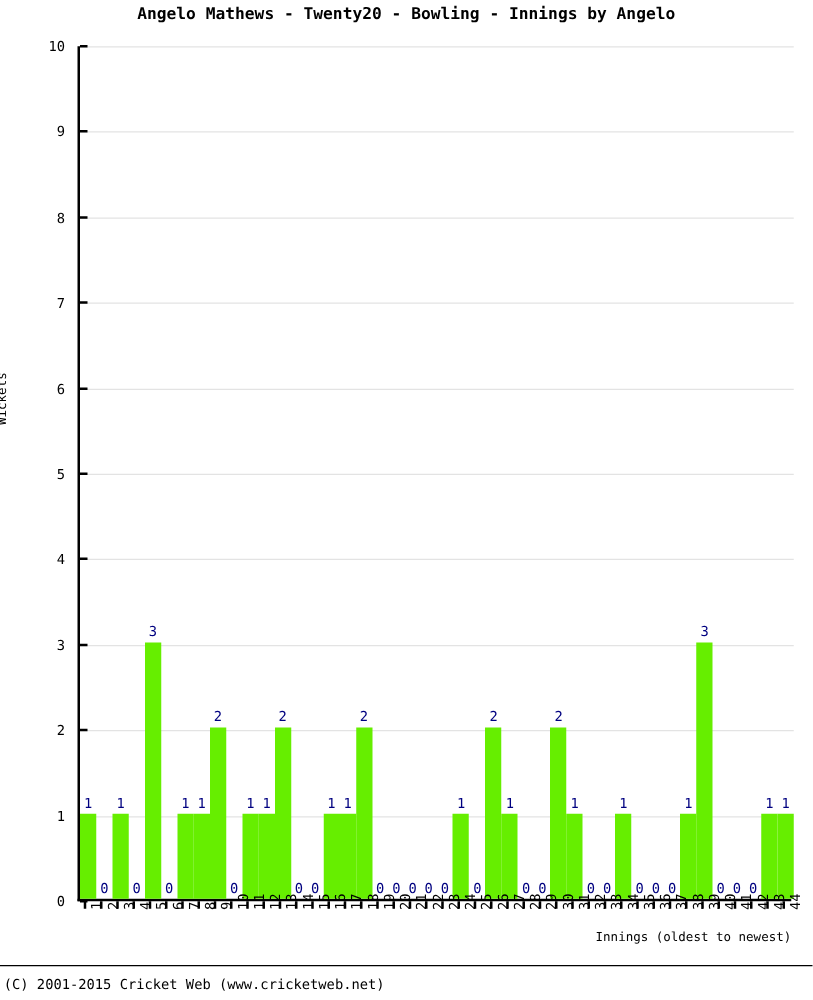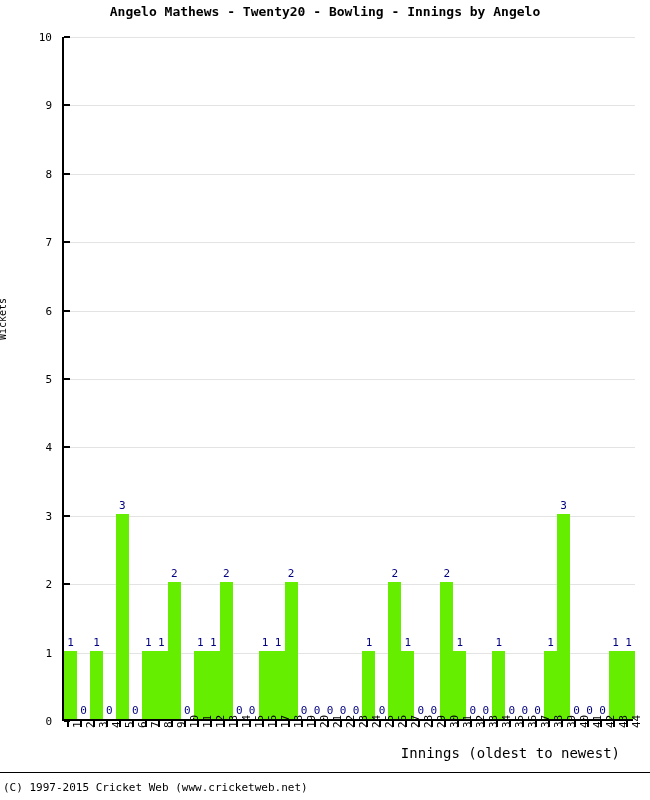"Innings (oldest to newest)" #x-axis-title { font-size: 14px -> 10px; right: 30px -> 17px }
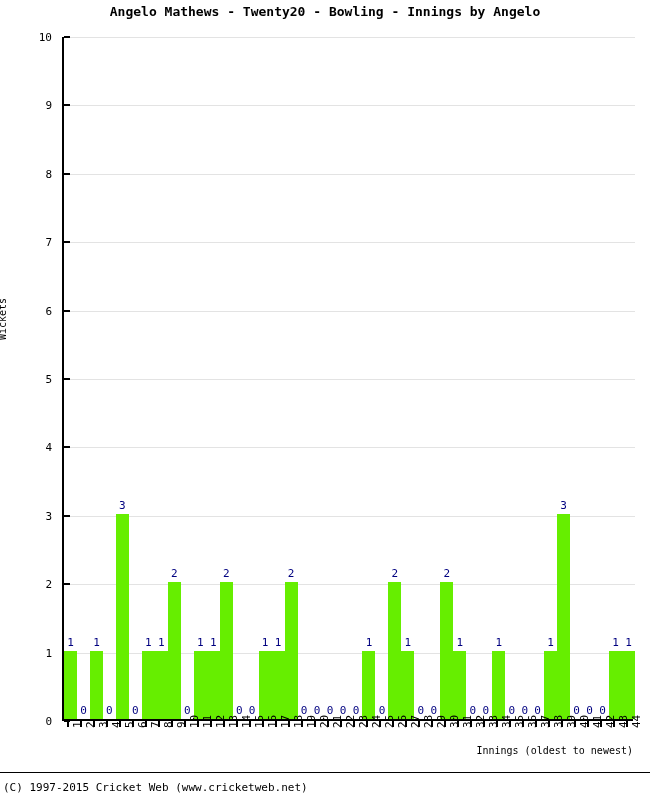"(C) 1997-2015 Cricket Web" div { text: 1997-2015 -> 2001-2015 }
